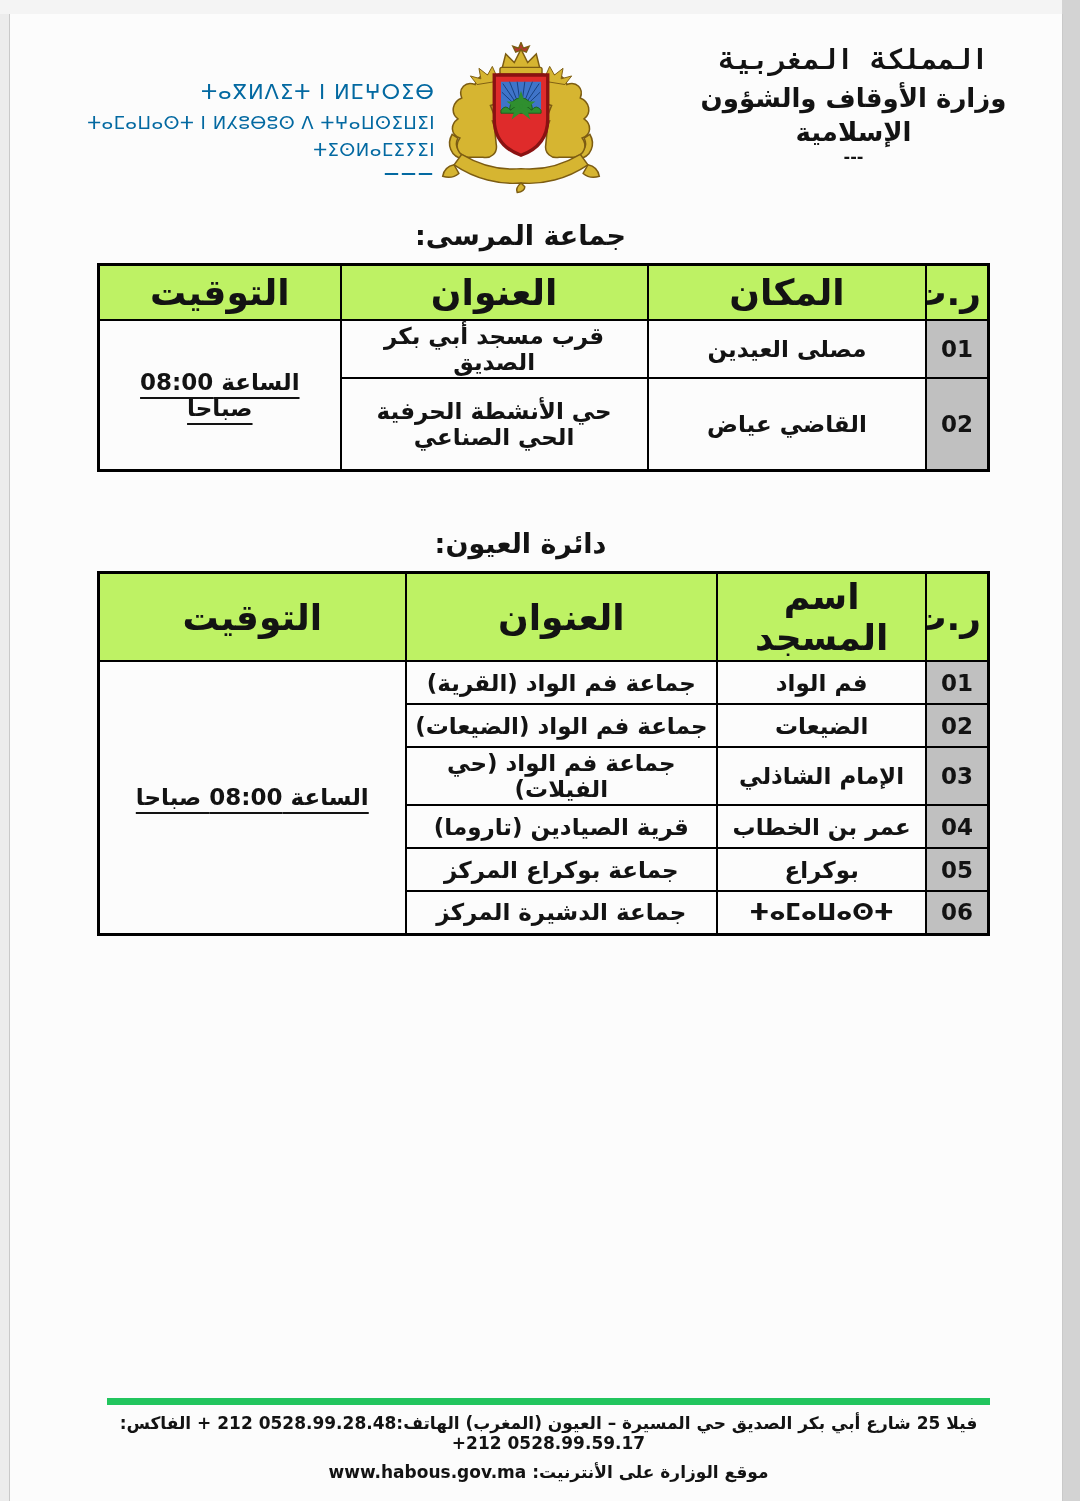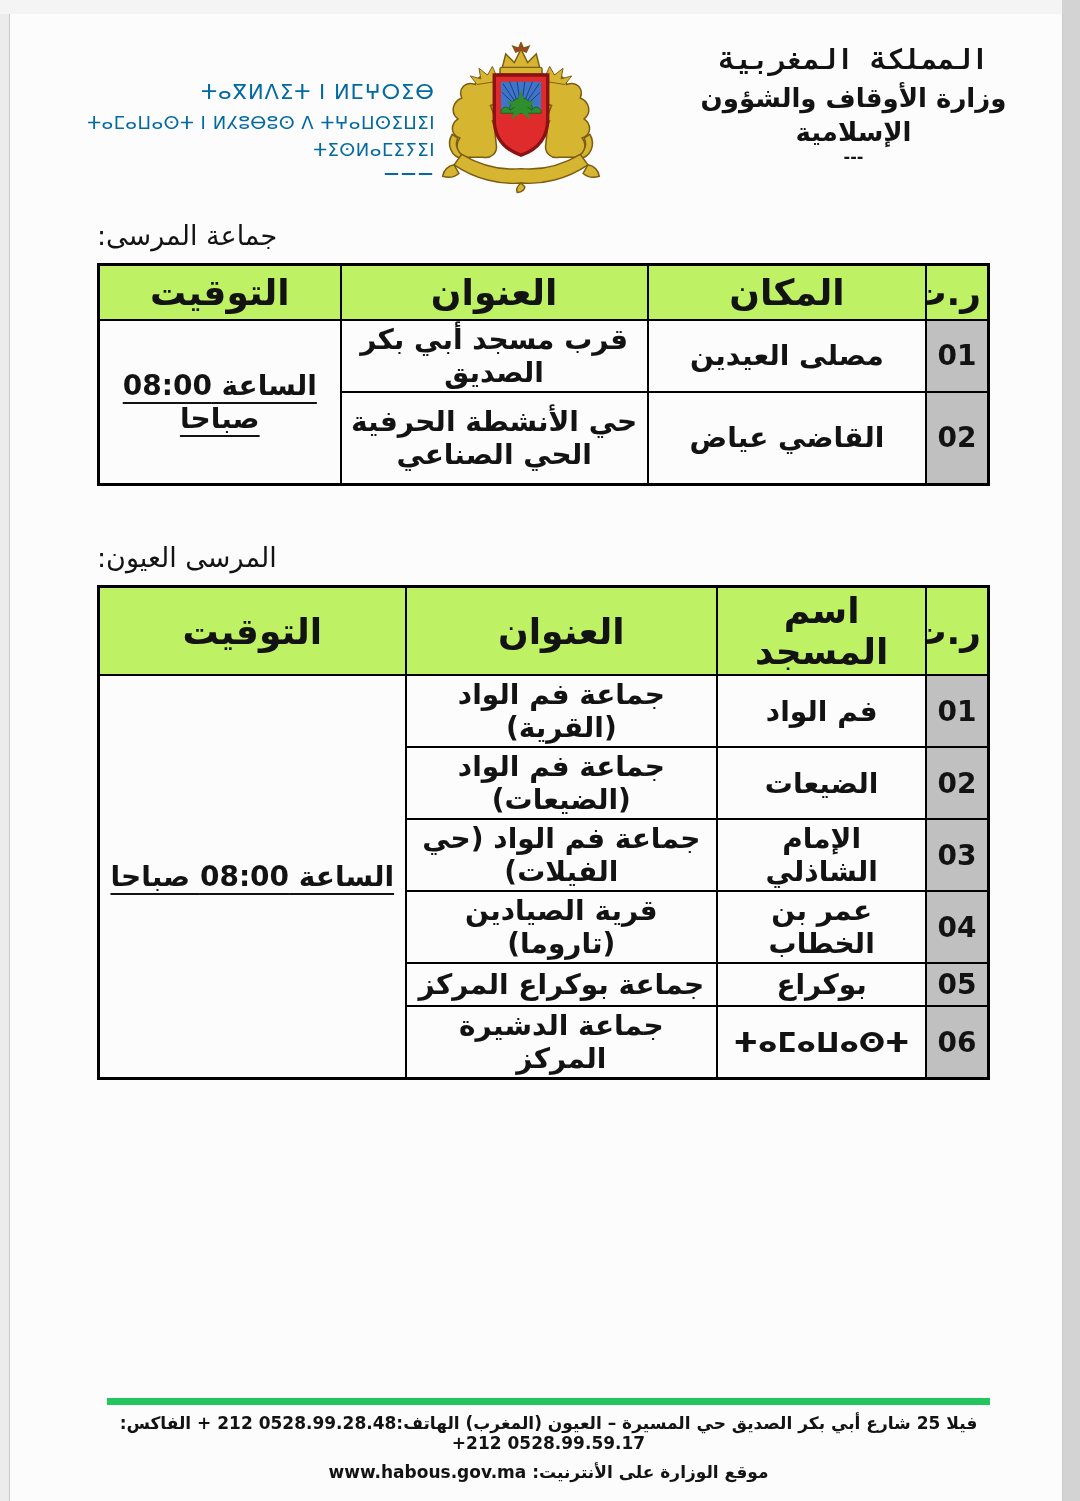"جماعة المرسى:" .section-title { font-weight: normal -> bold; text-align: left -> center }
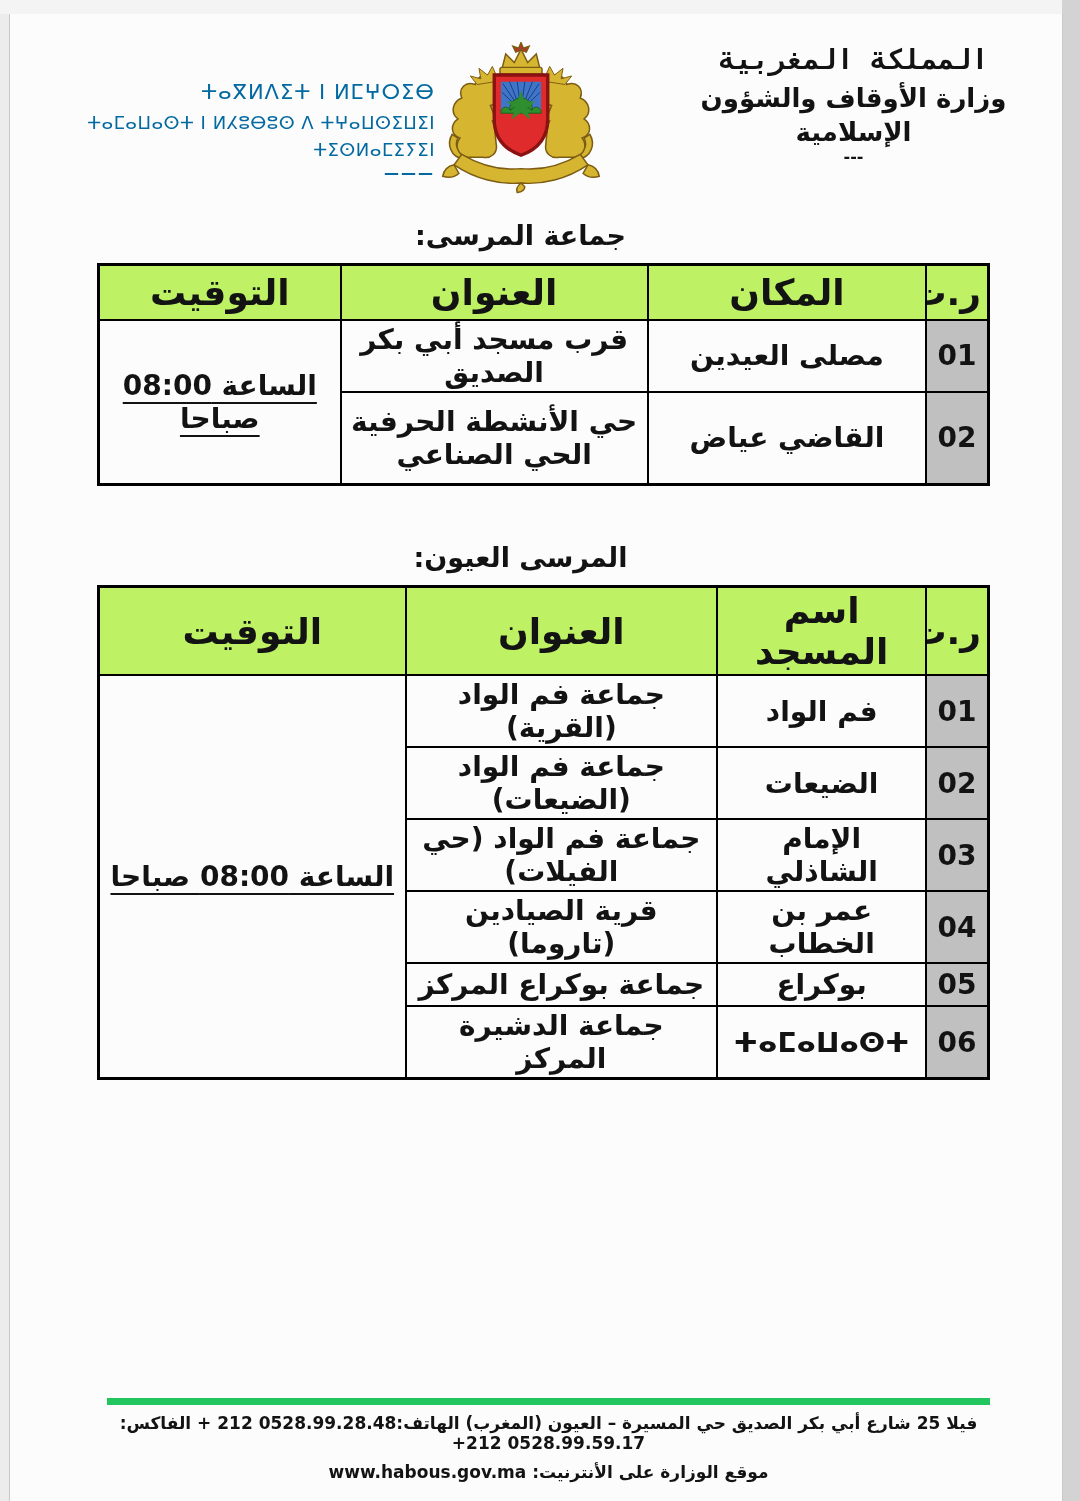"قرب مسجد أبي بكر الصديق" table.schedule td { font-size: 28px -> 23px }
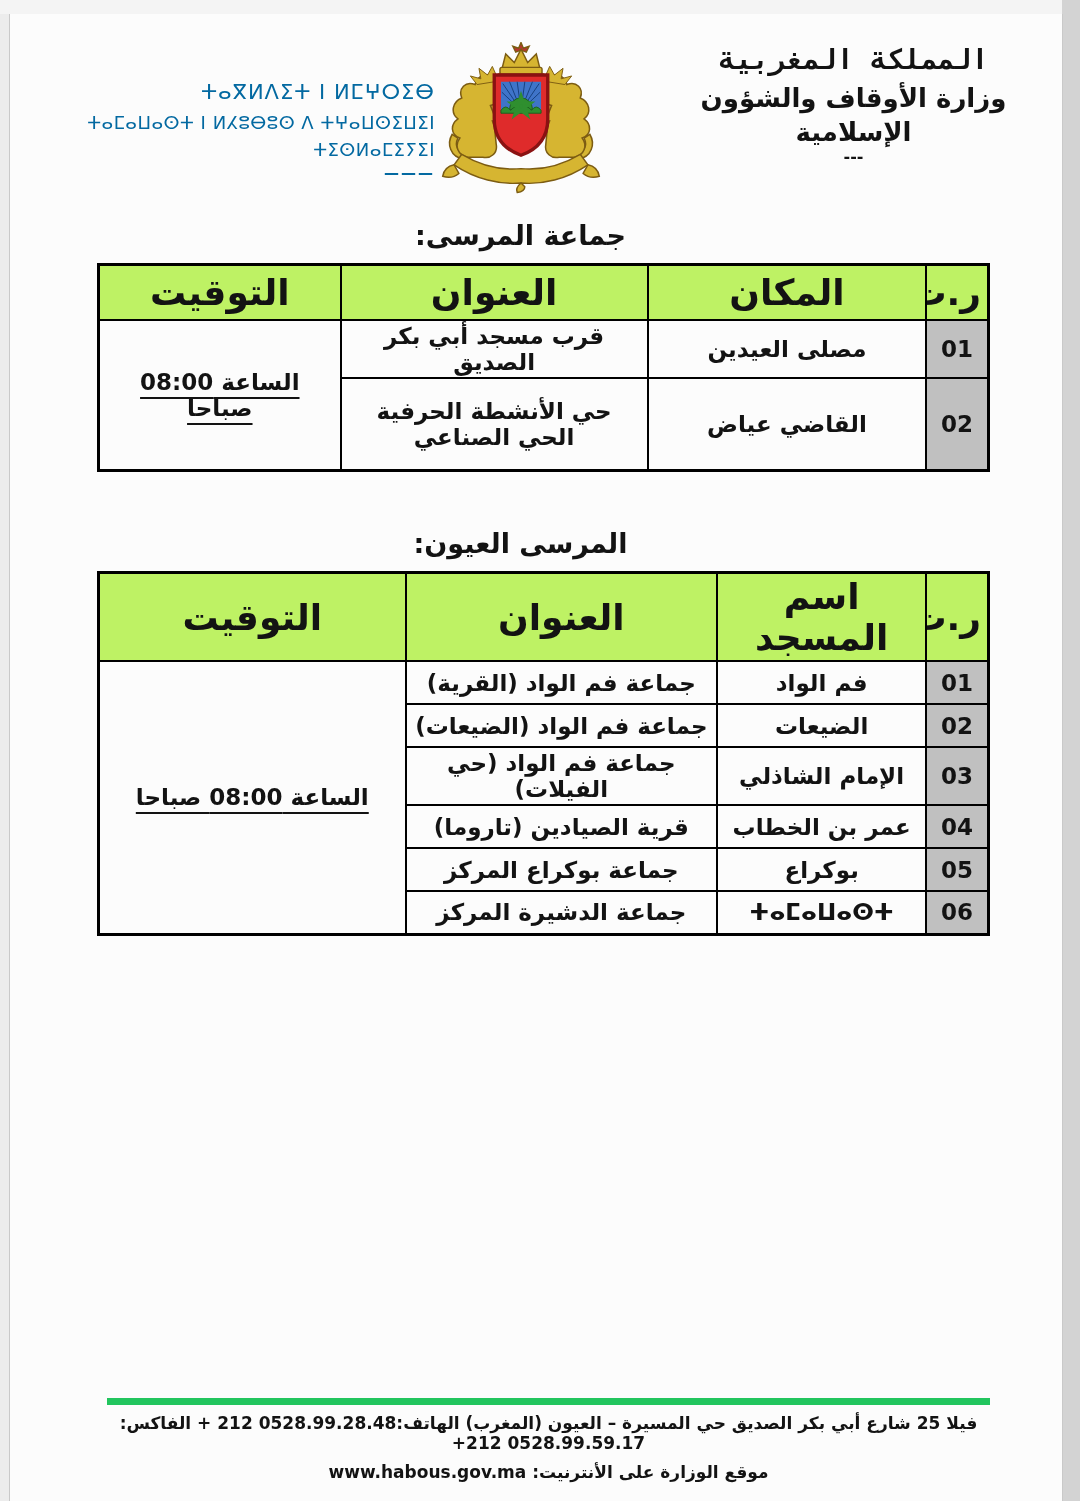"المرسى العيون:" div.section-title { text: المرسى -> دائرة }
